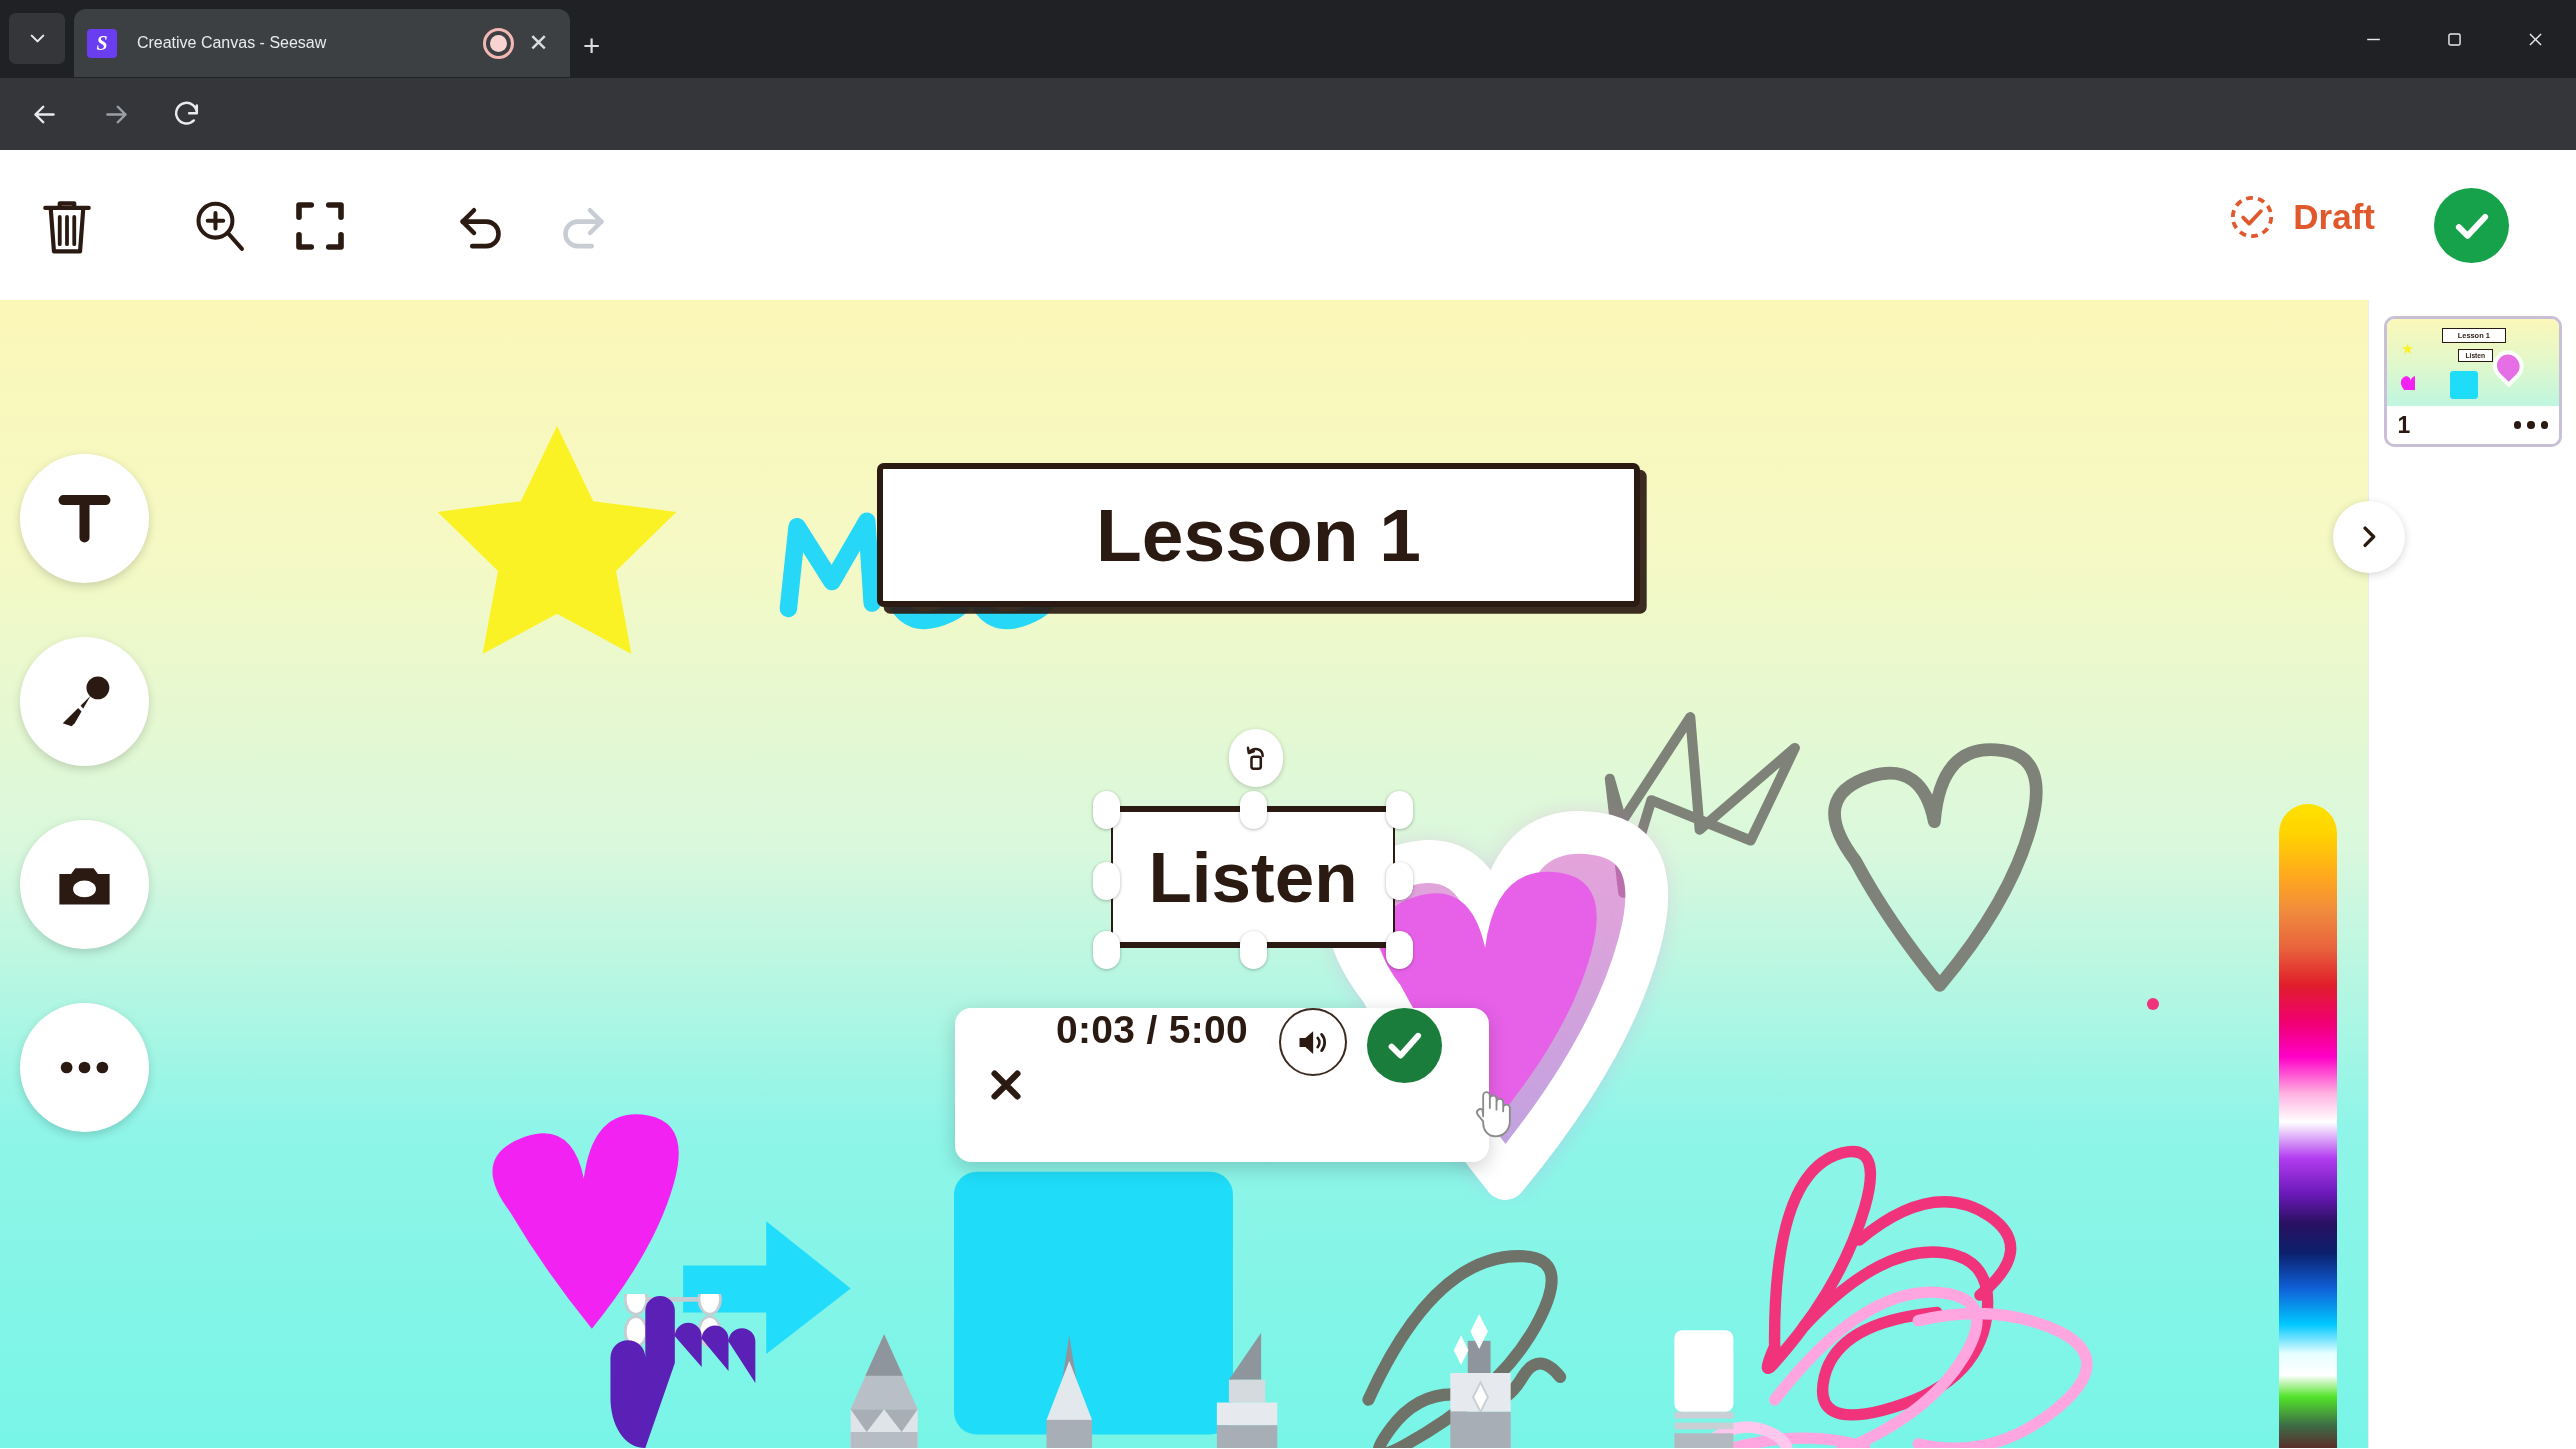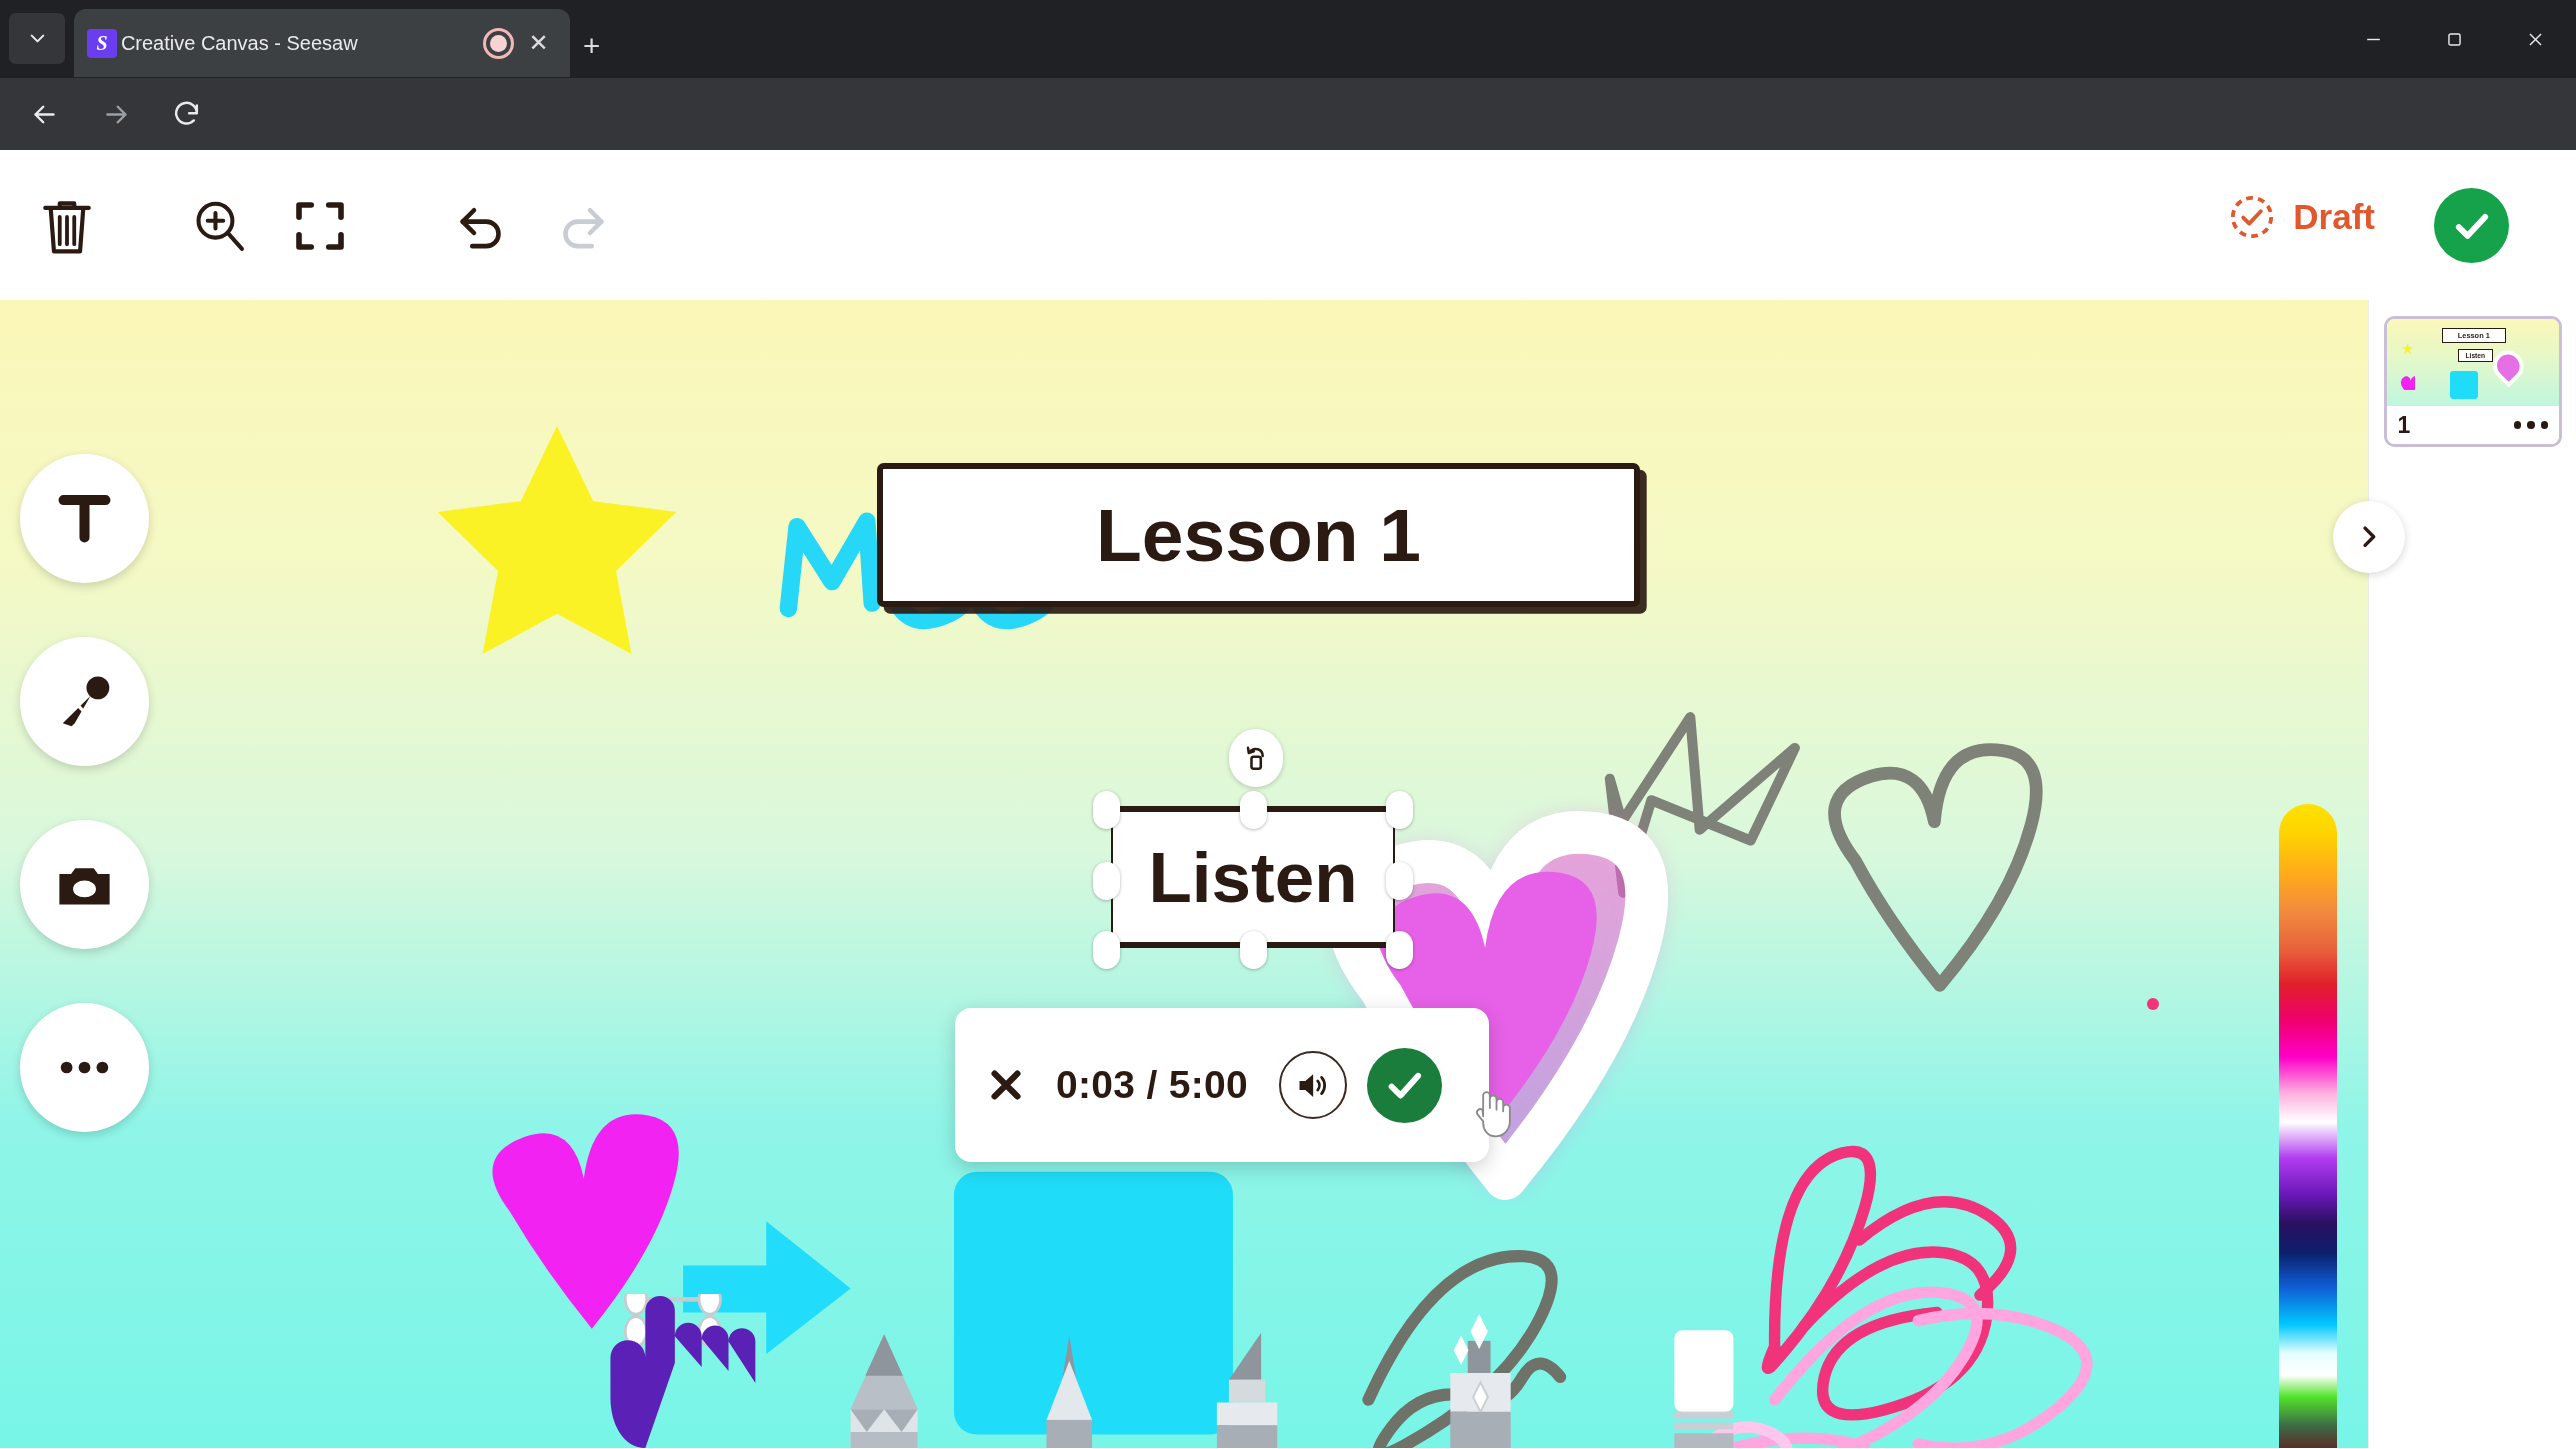"Creative Canvas - Seesaw" .tab-title { font-size: 20px -> 16px; margin-left: 4px -> 20px }
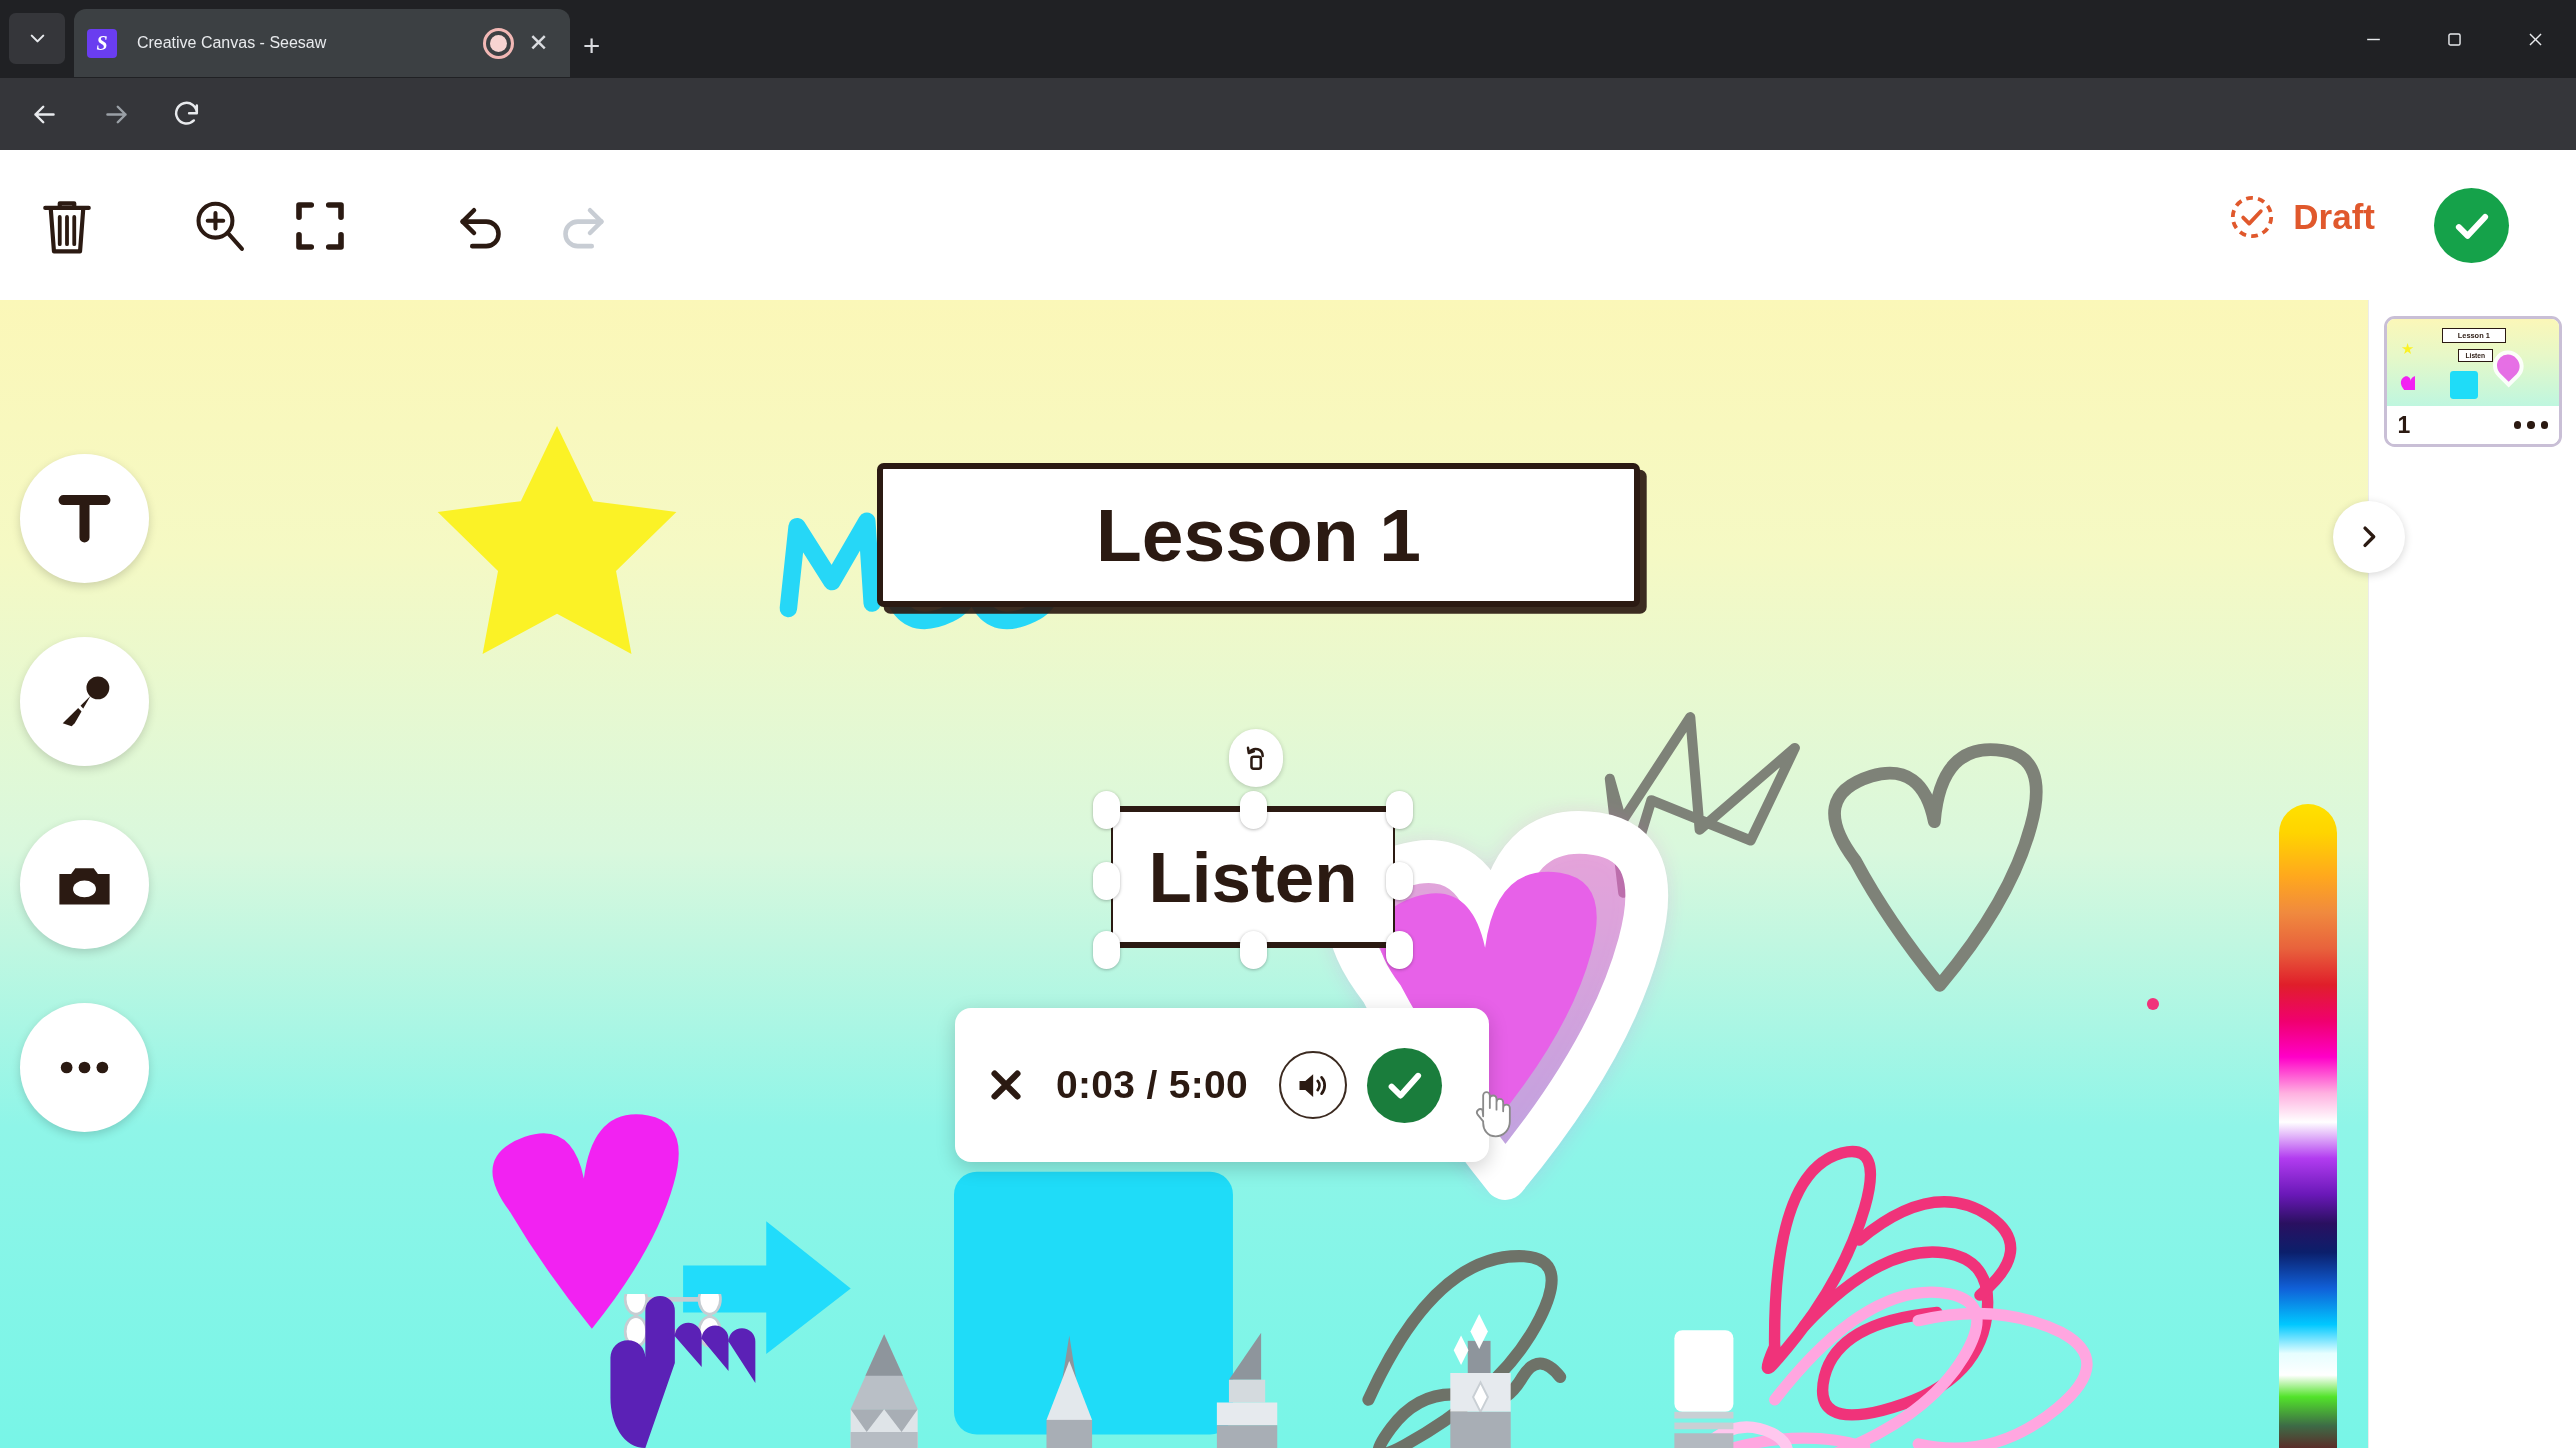"0:03 / 5:00" .recorder { align-items: center -> flex-start }
